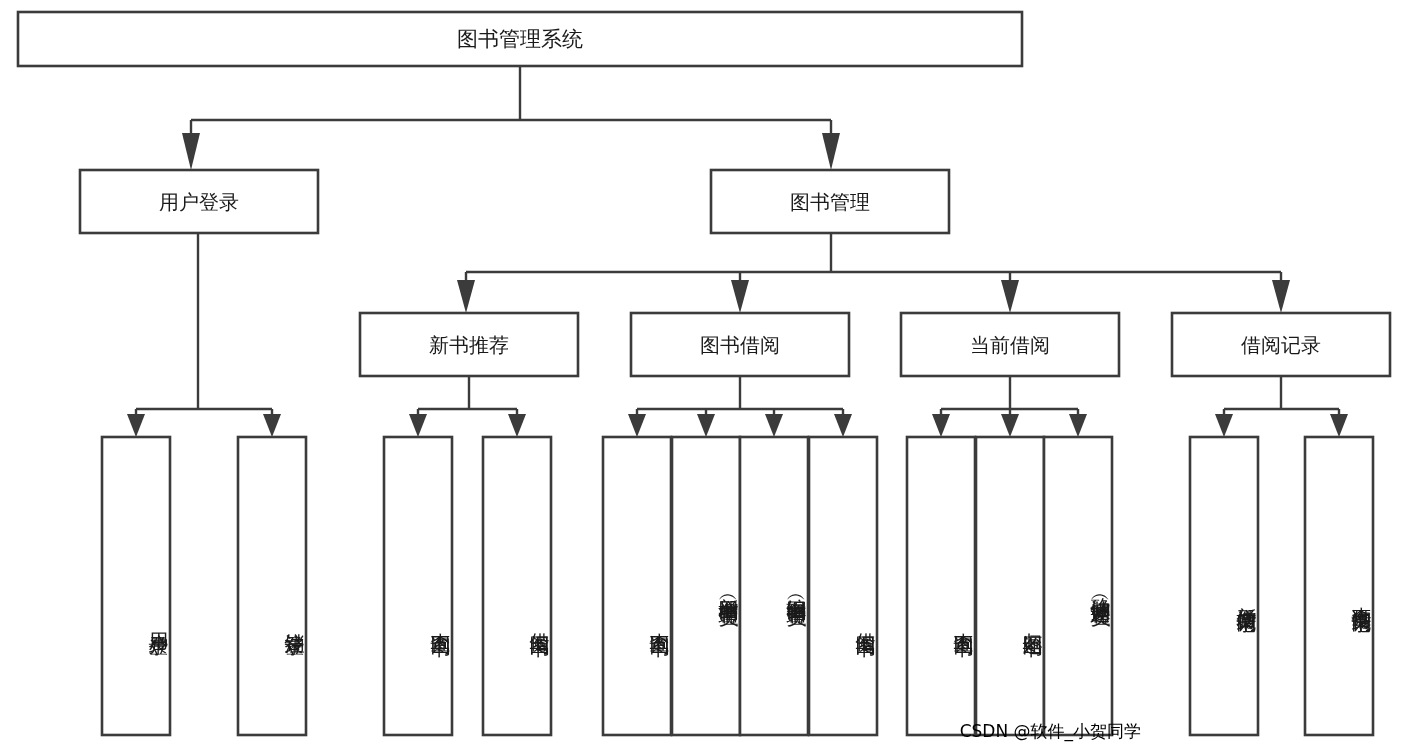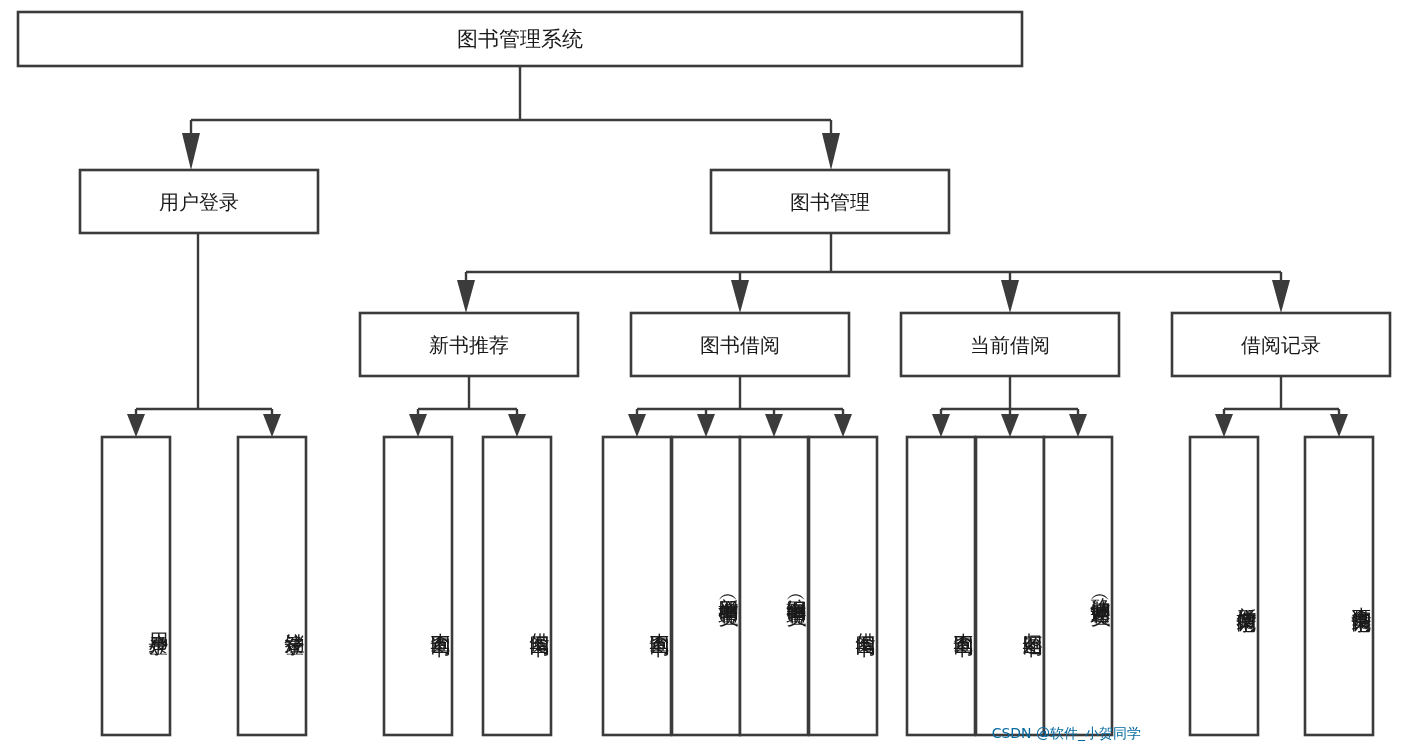"CSDN @软件_小贺同学" #watermark { color: #0369a1 -> #000000; font-size: 14px -> 17px }
